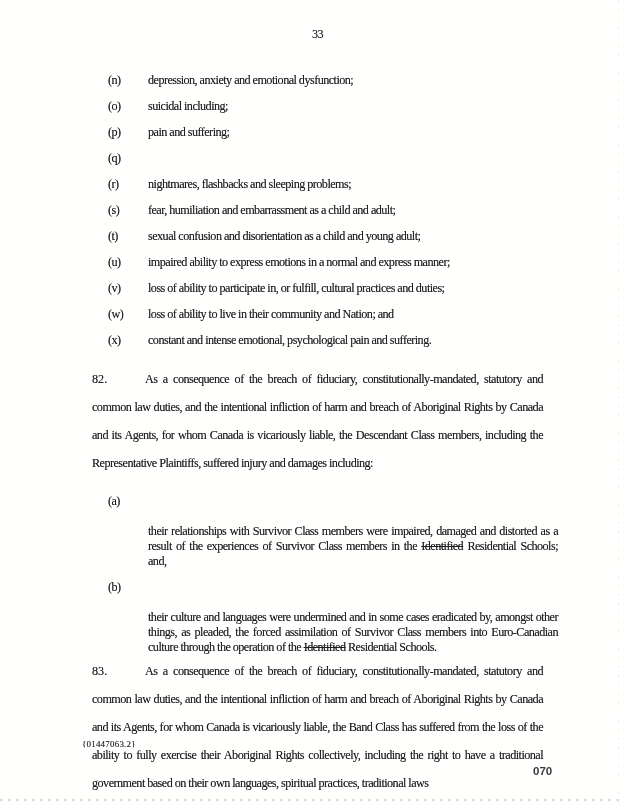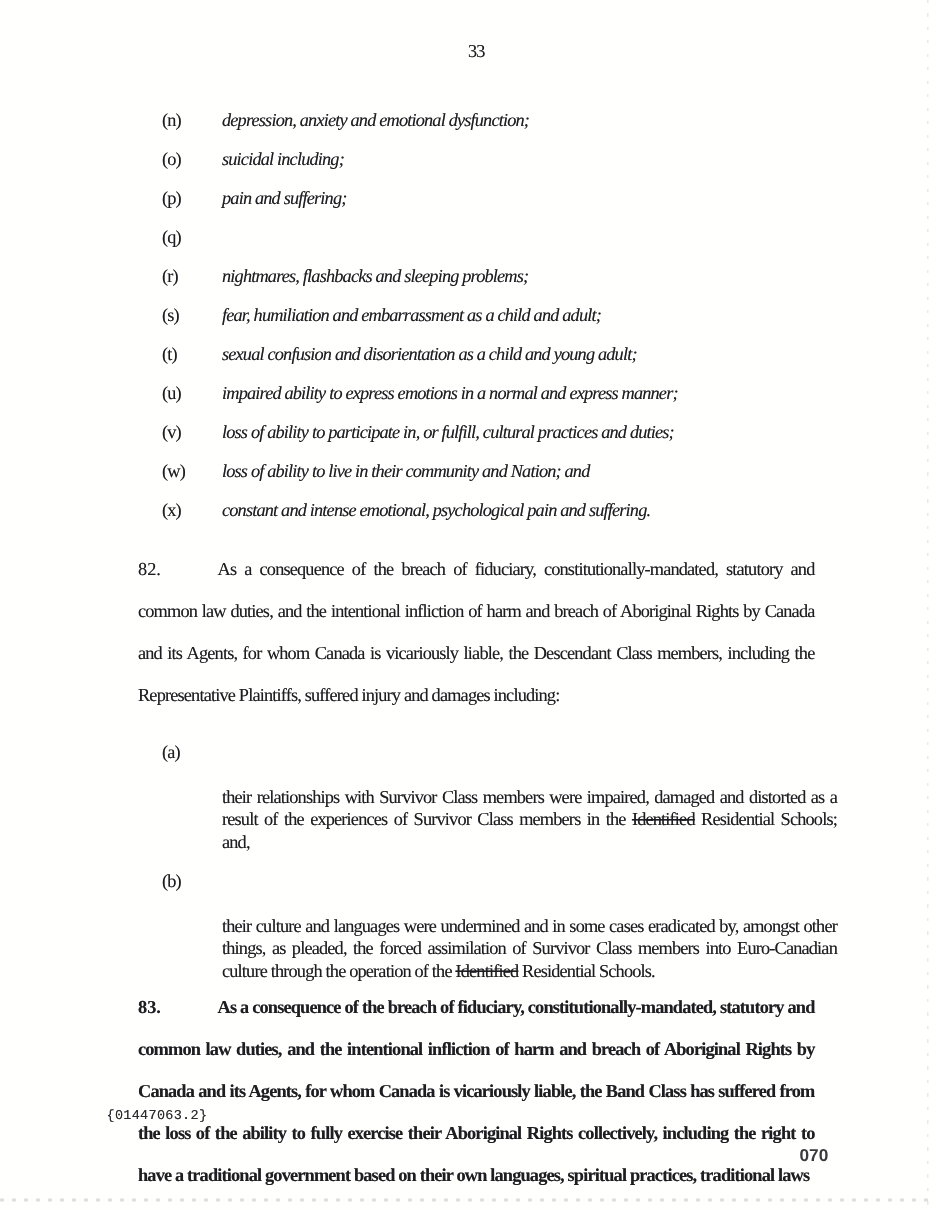"depression, anxiety and emotional" .list-text { font-style: italic -> none }
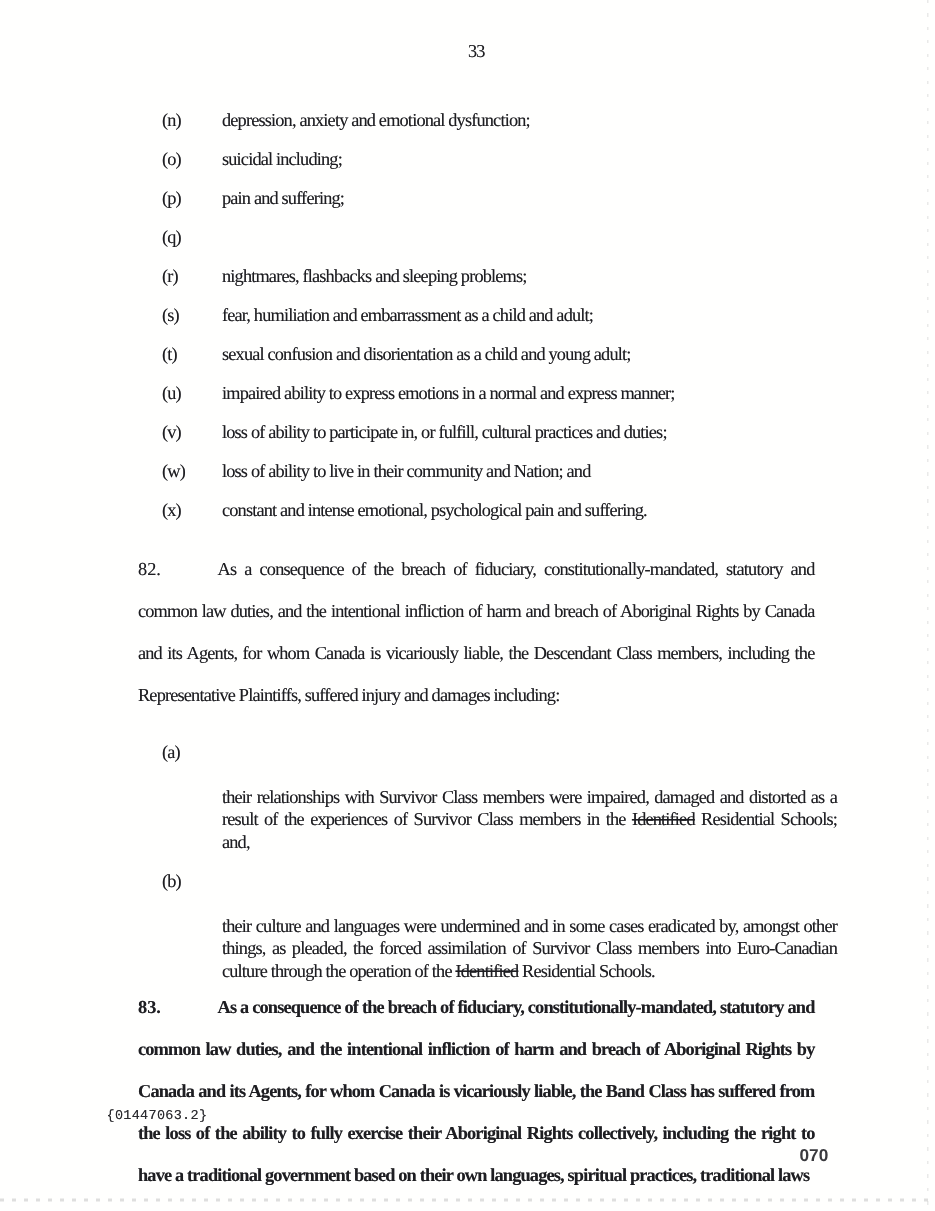"83. As a consequence of" .para-83 { font-weight: bold -> none }
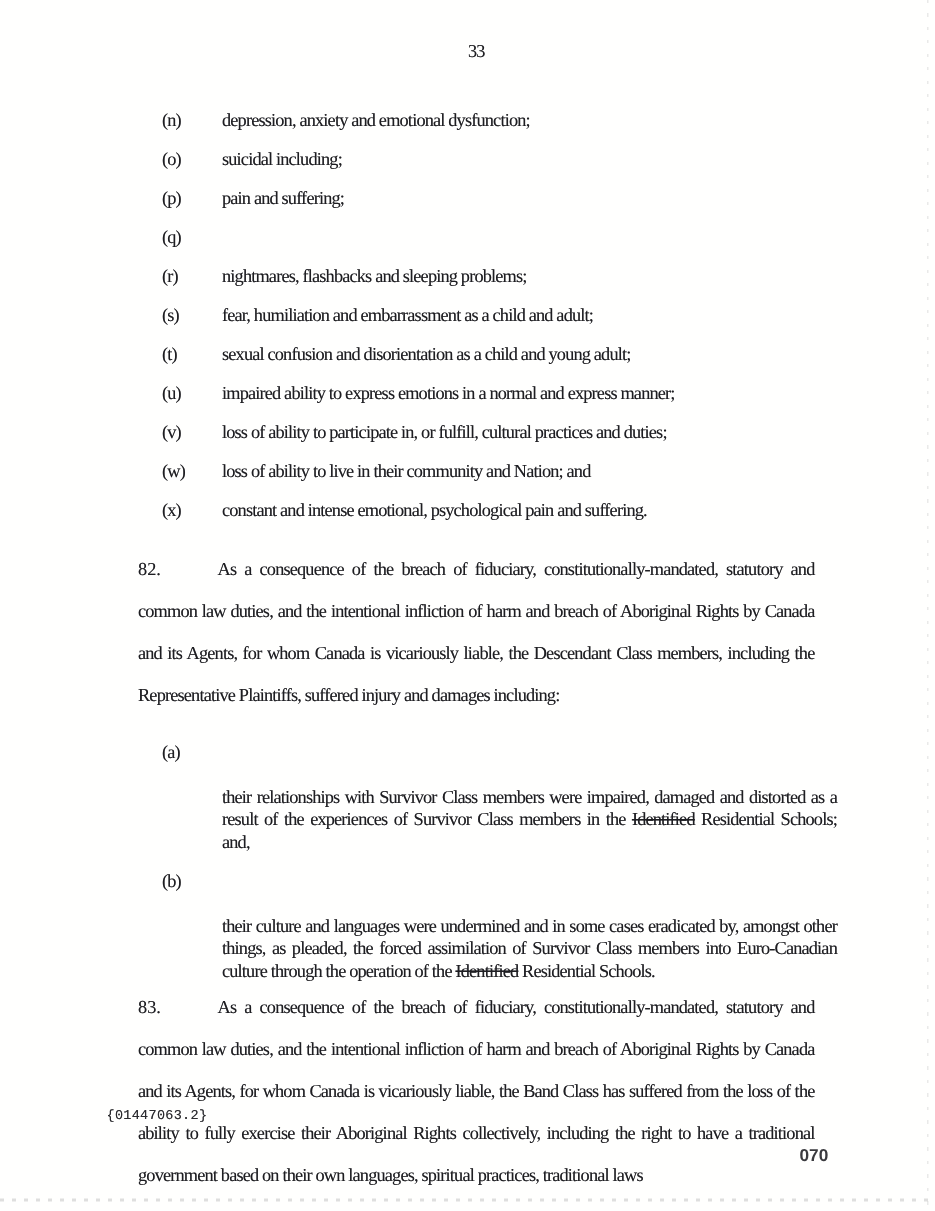"{01447063.2}" .footer-id { font-family: Liberation Mono, monospace -> none; left: 71px -> 82px }
